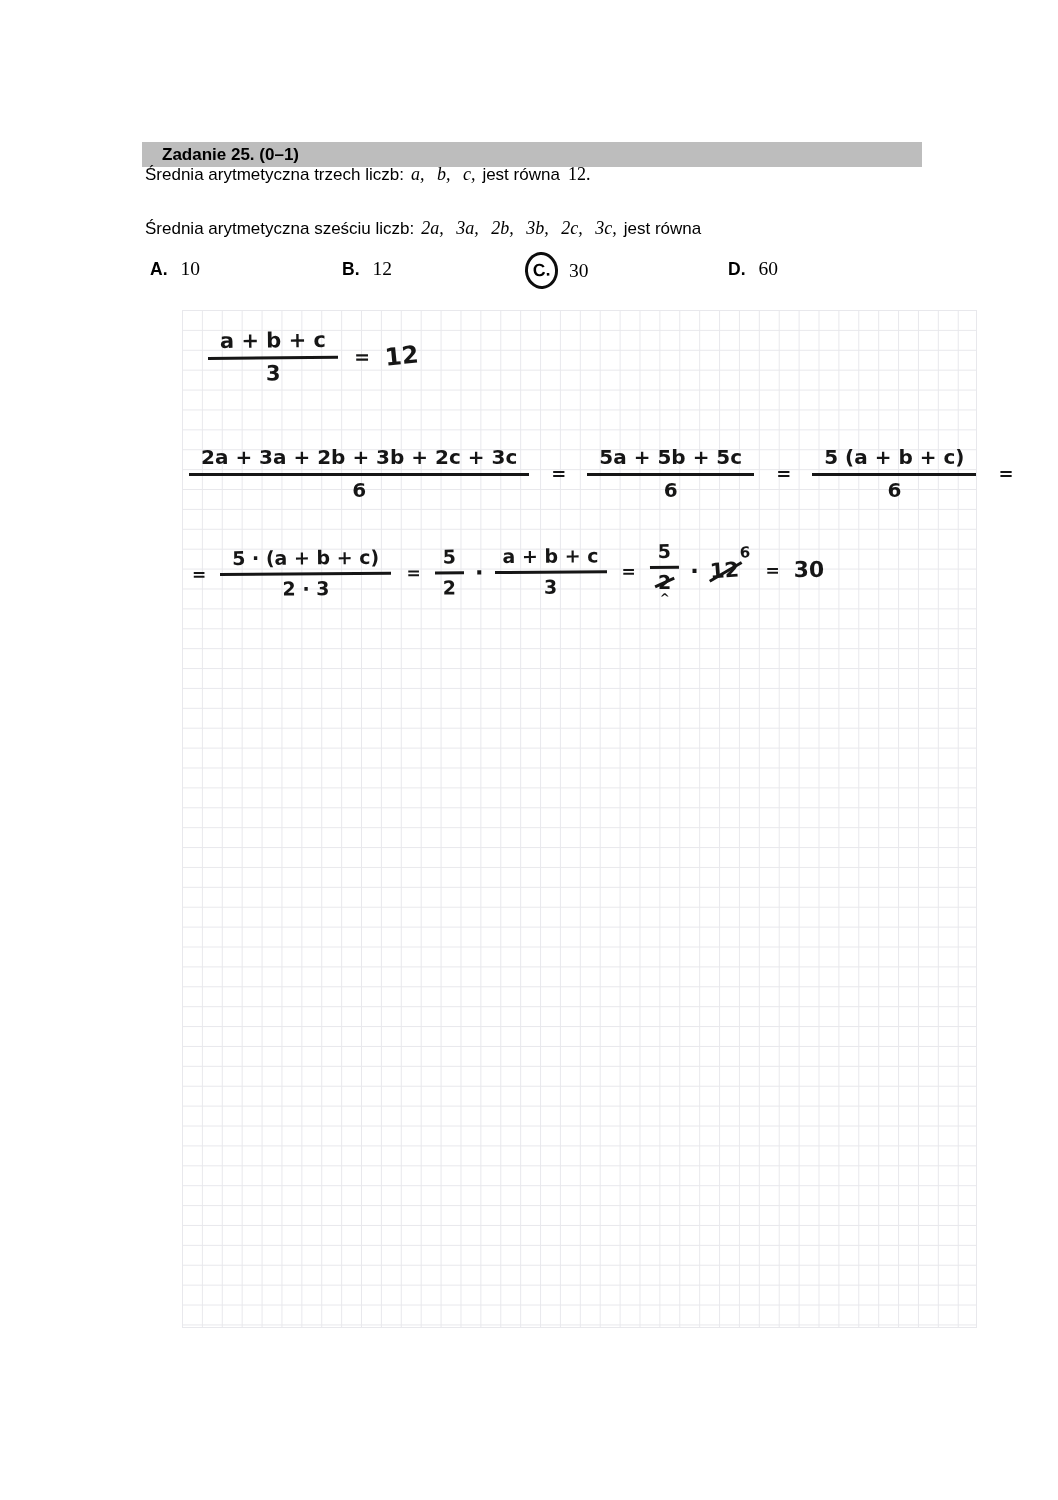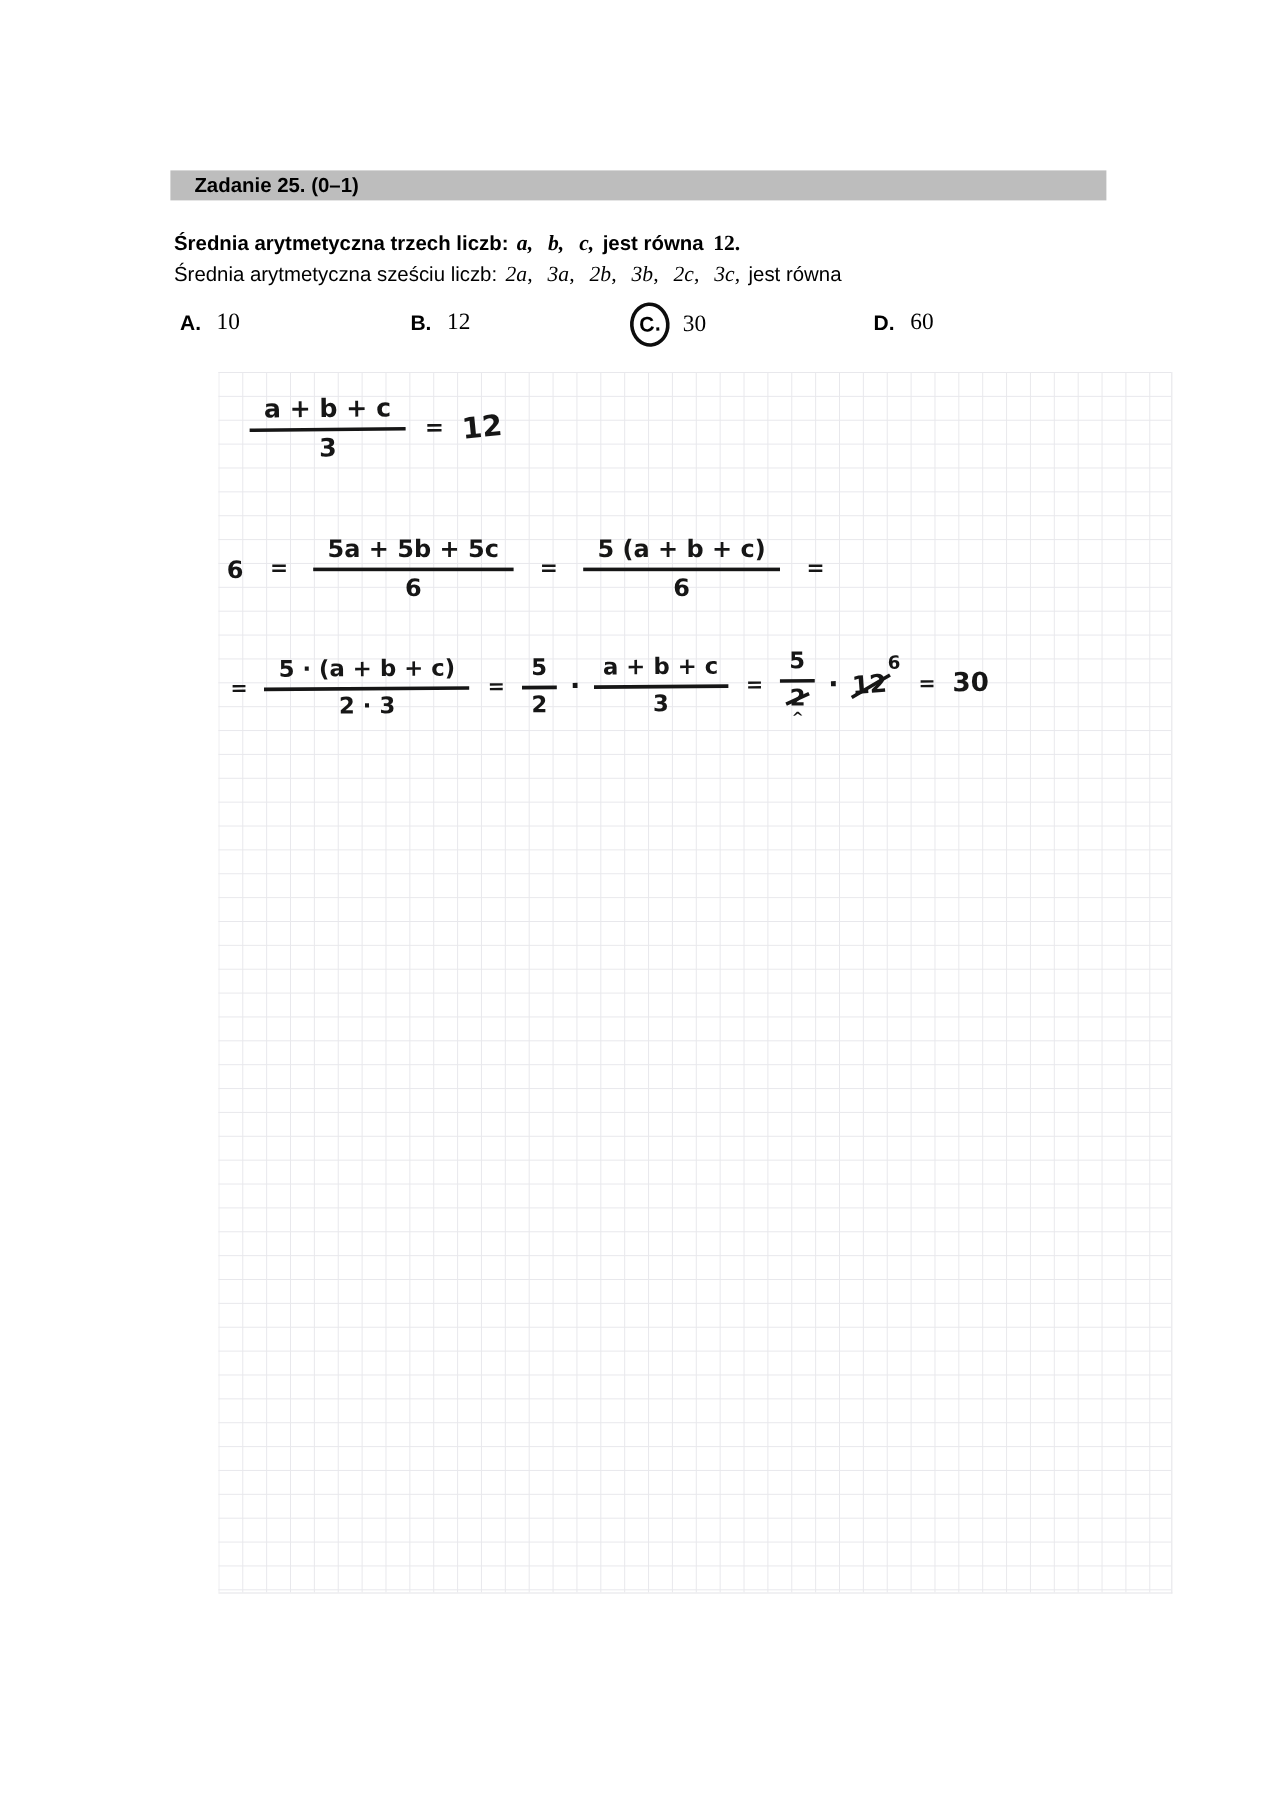"Średnia arytmetyczna trzech liczb:" .stmt-1 { font-weight: bold -> none; top: 180px -> 152px }
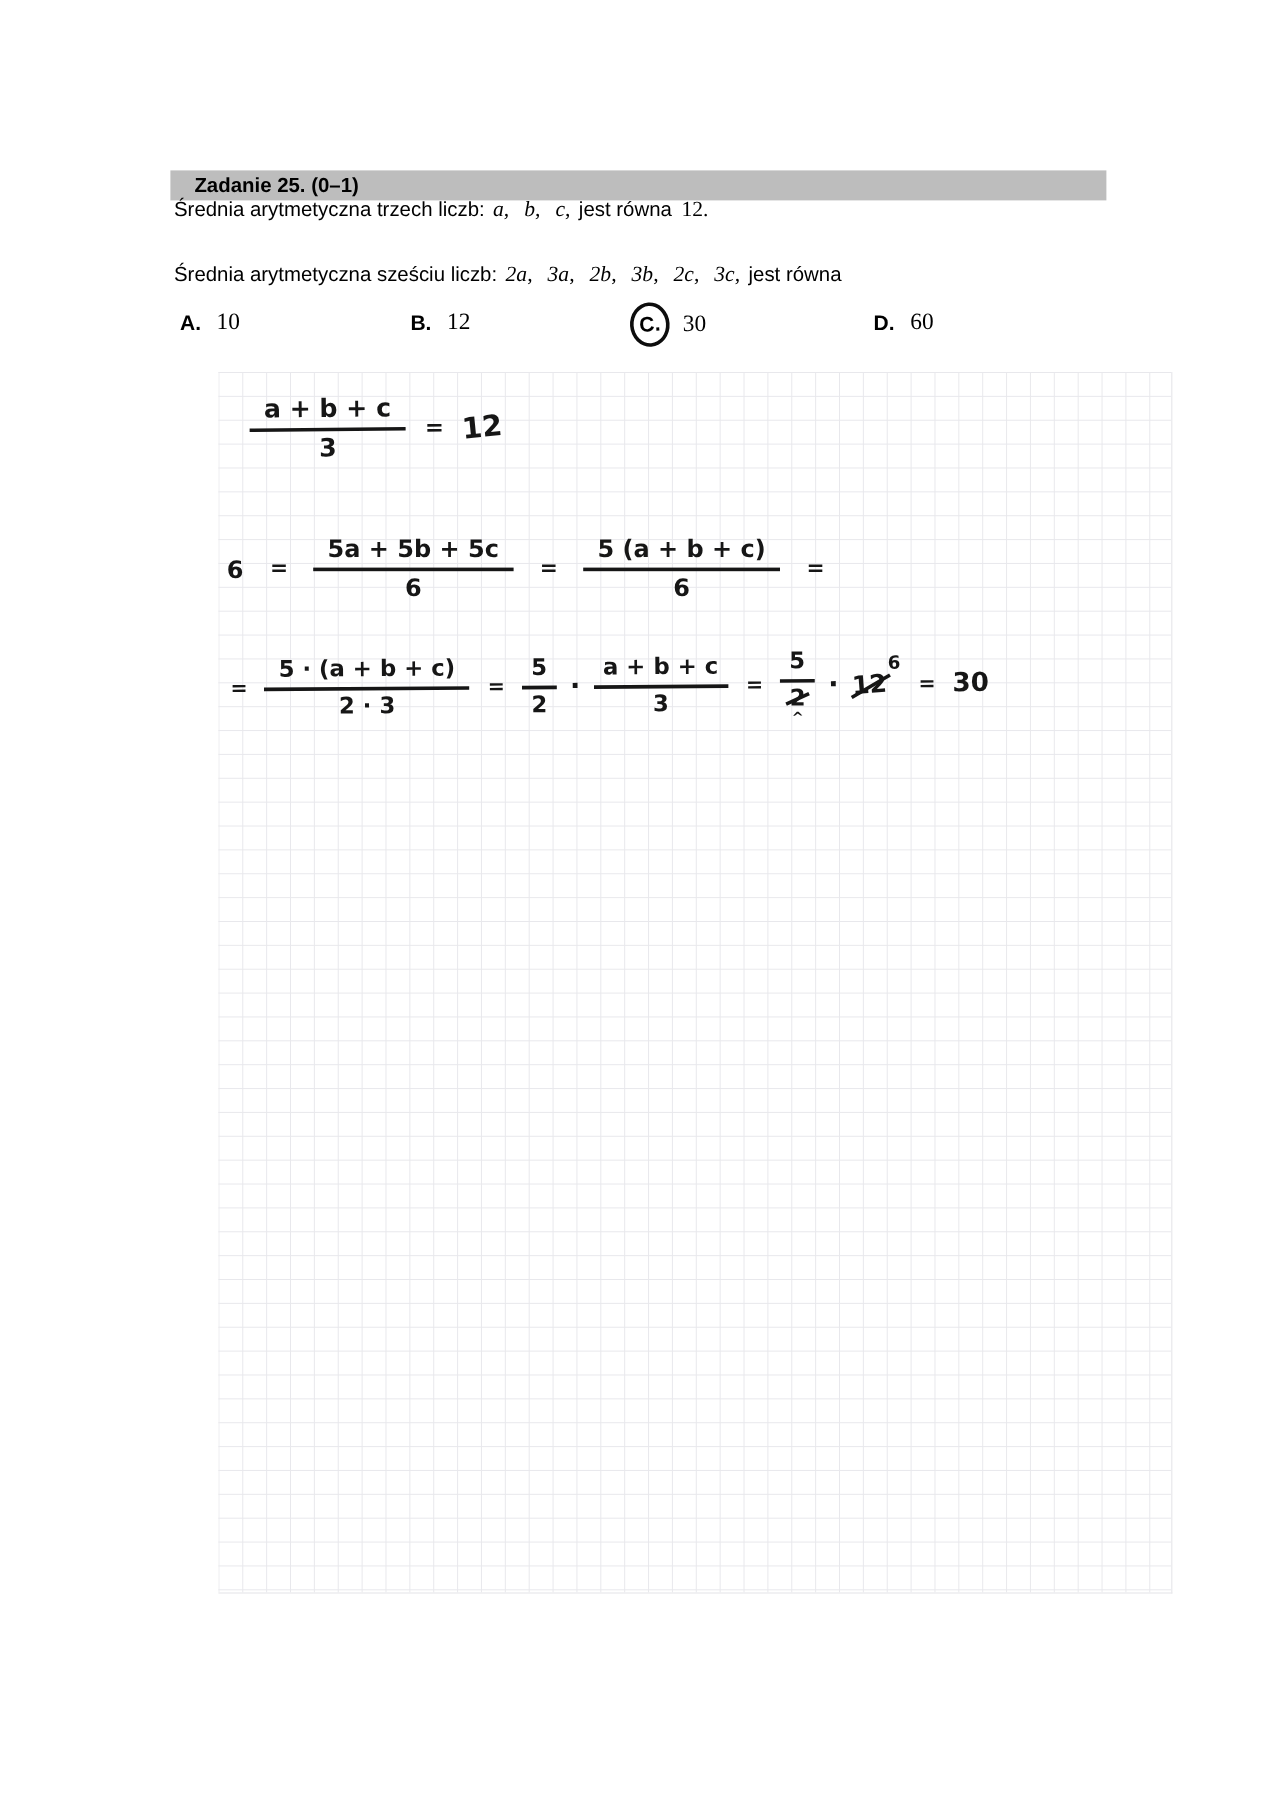"2a + 3a + 2b" span.num { html: none -> <span>2a + 3a + 2b + 3b + 2c + 3c</span> }
